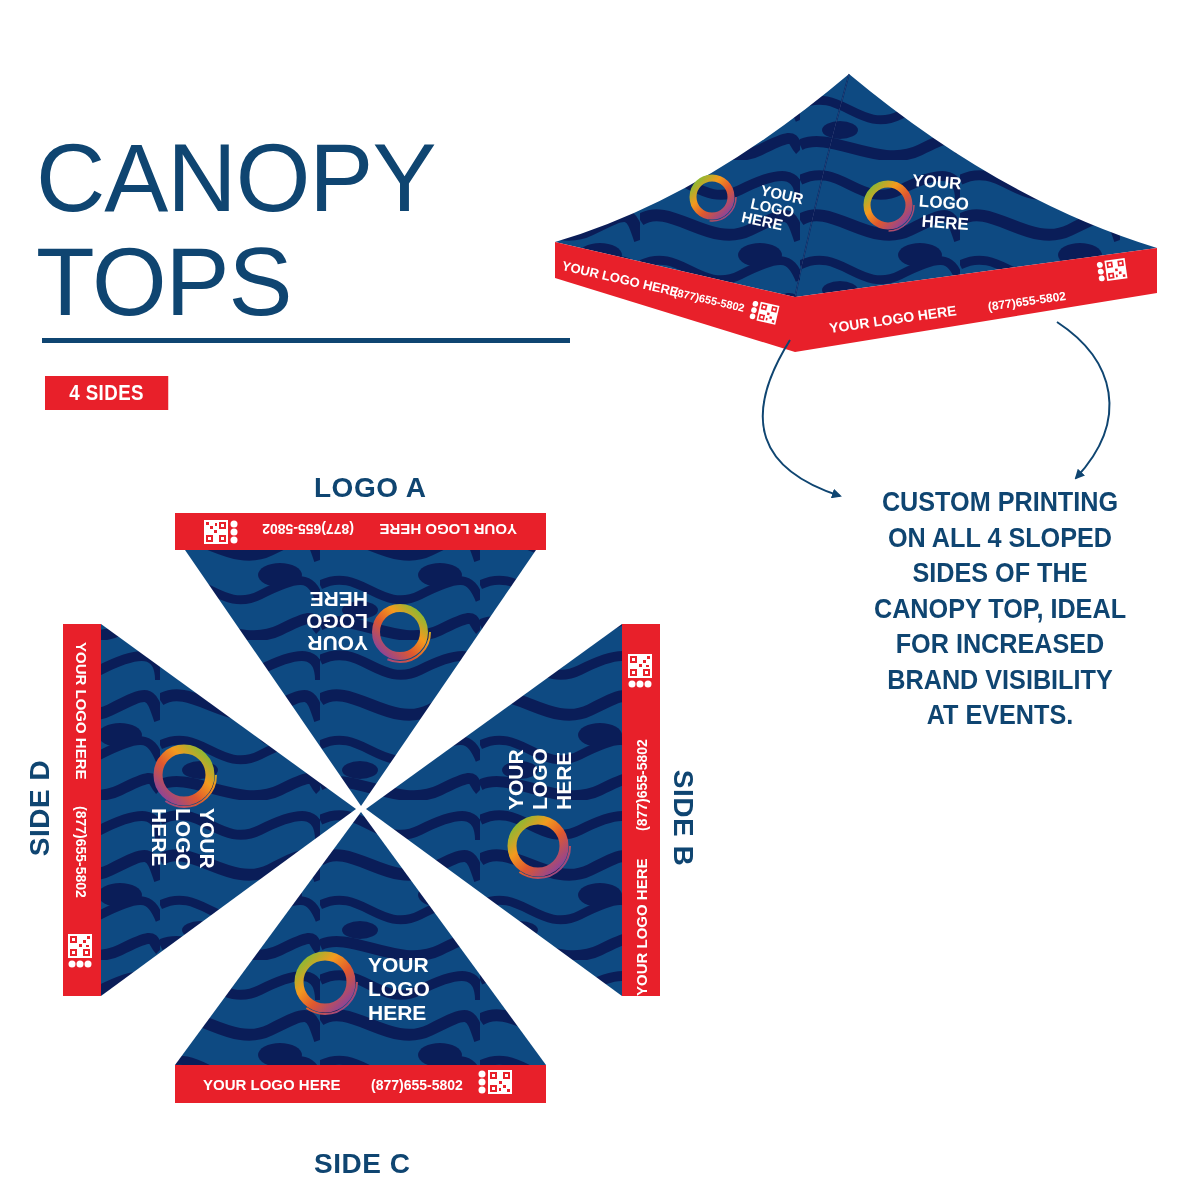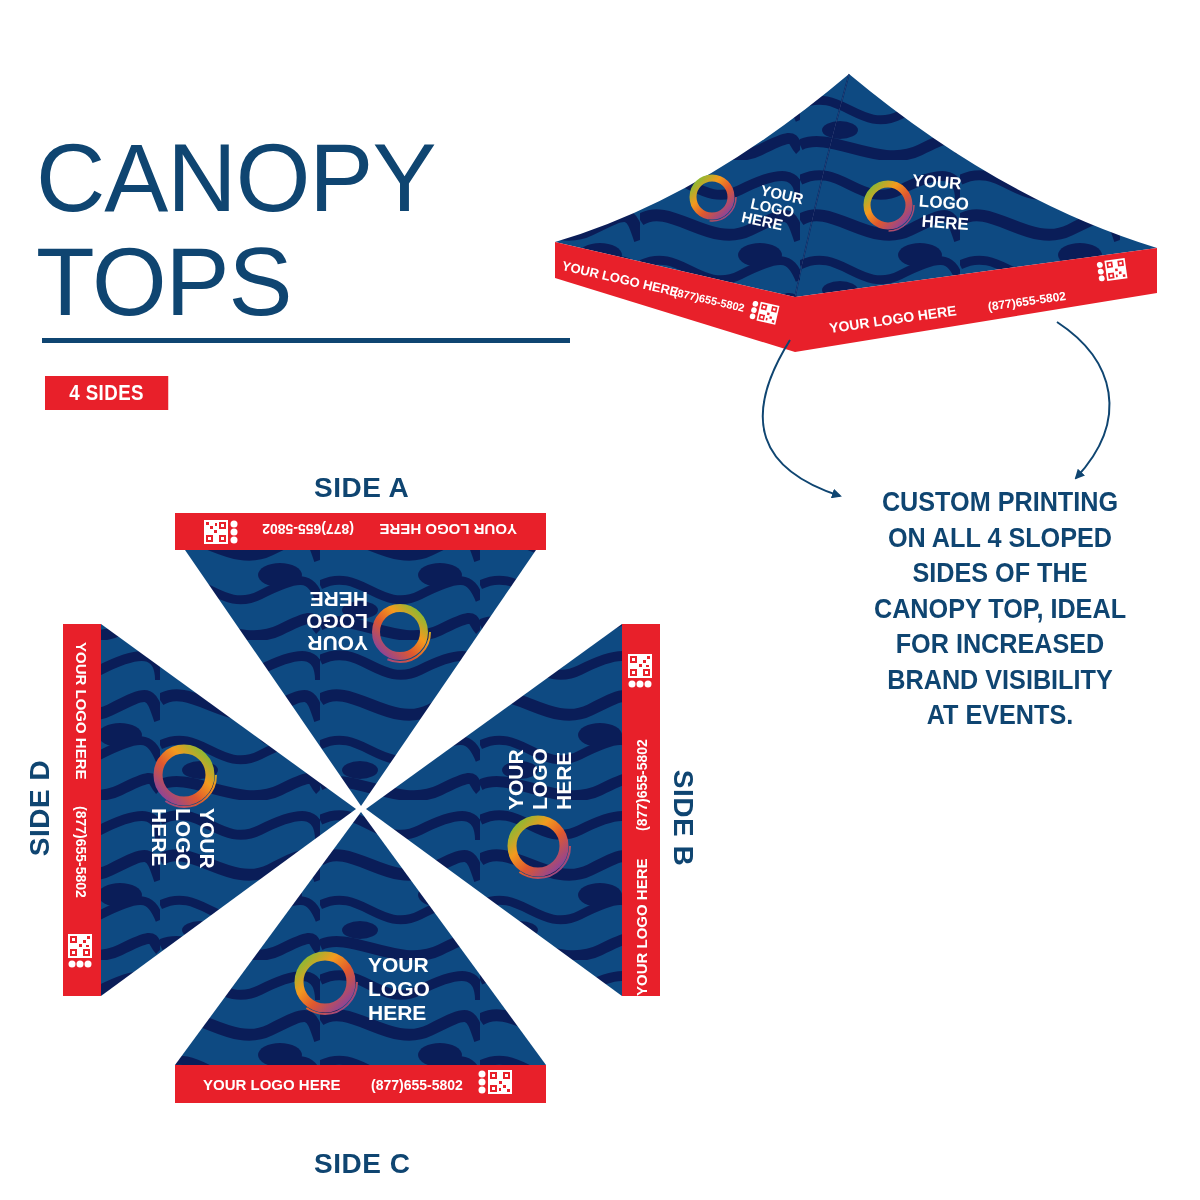"SIDE A" div.side-label { text: SIDE -> LOGO }
